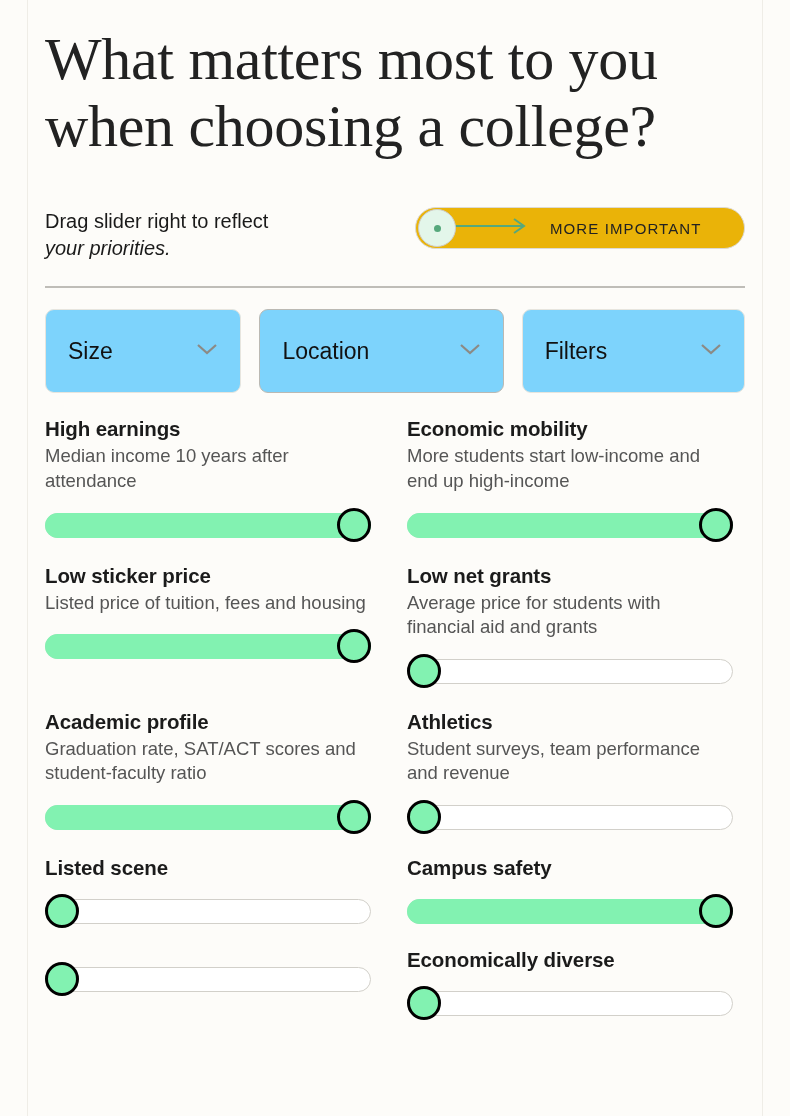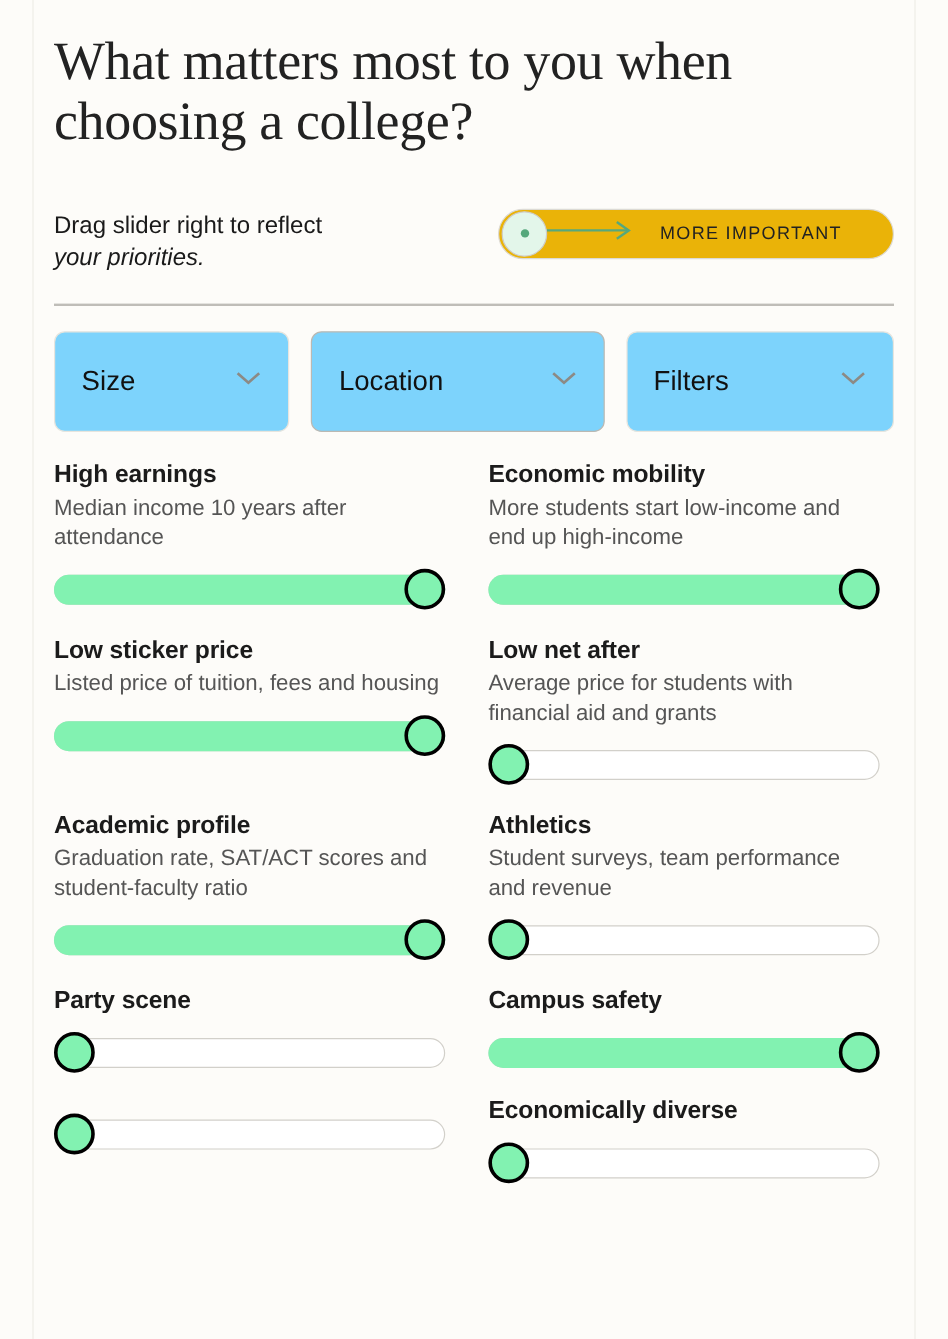"What matters most to you" .headline { font-size: 45px -> 60px }
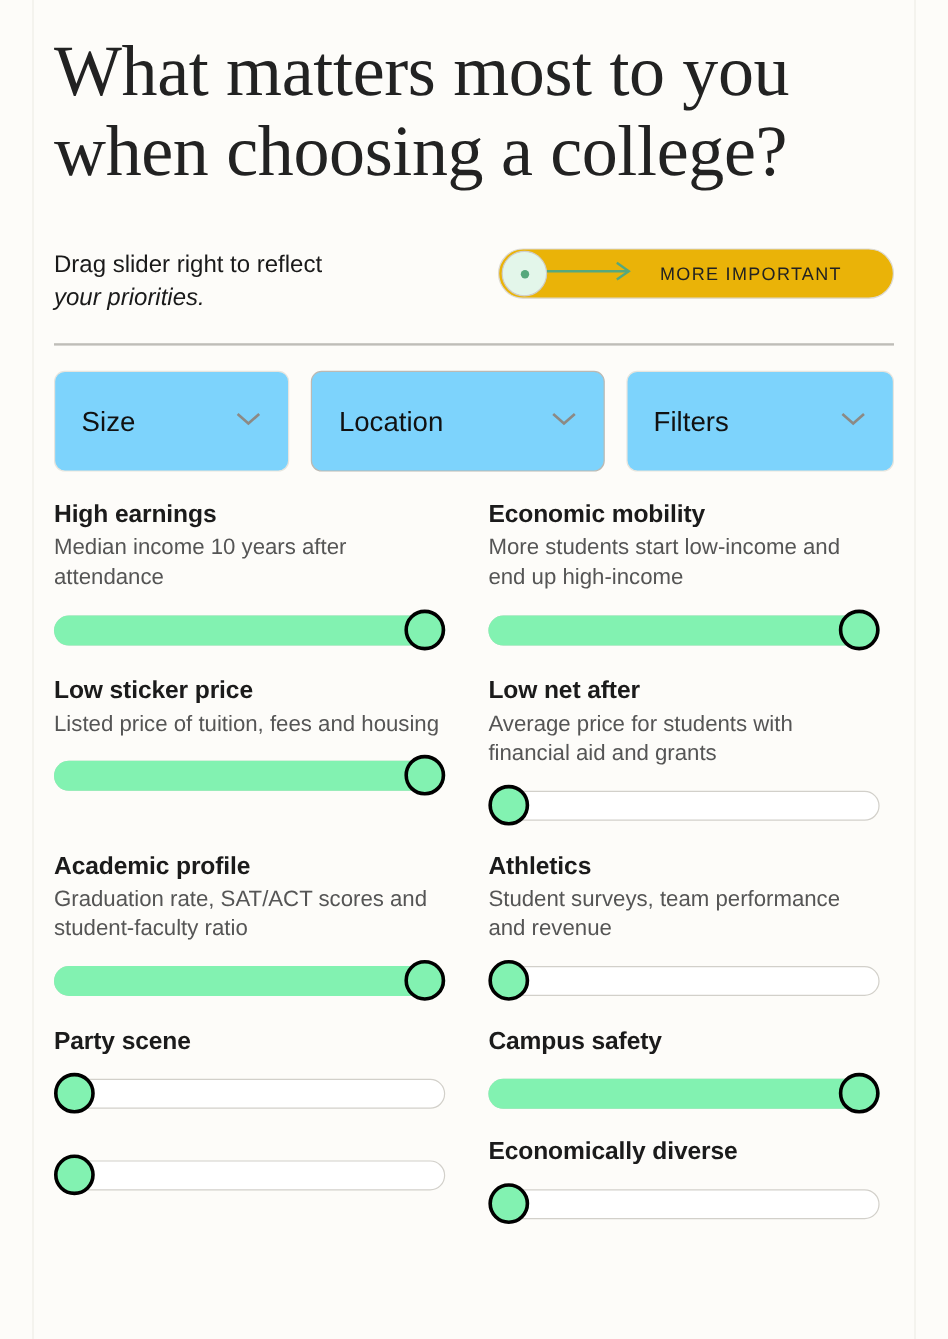"Low net after" div.s-title { text: after -> grants }
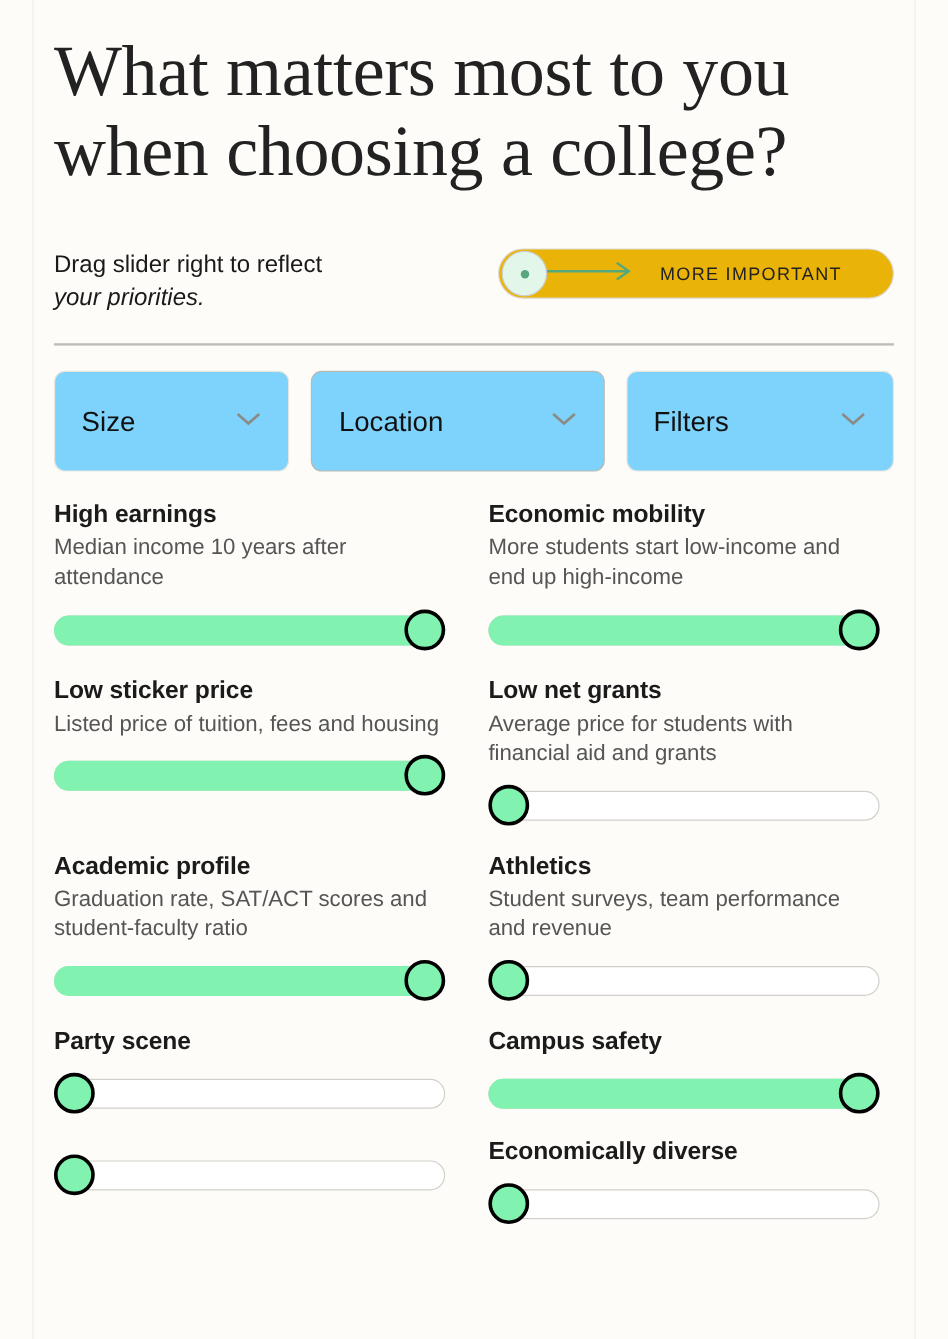"Party scene" div.s-title { text: Party -> Listed }
